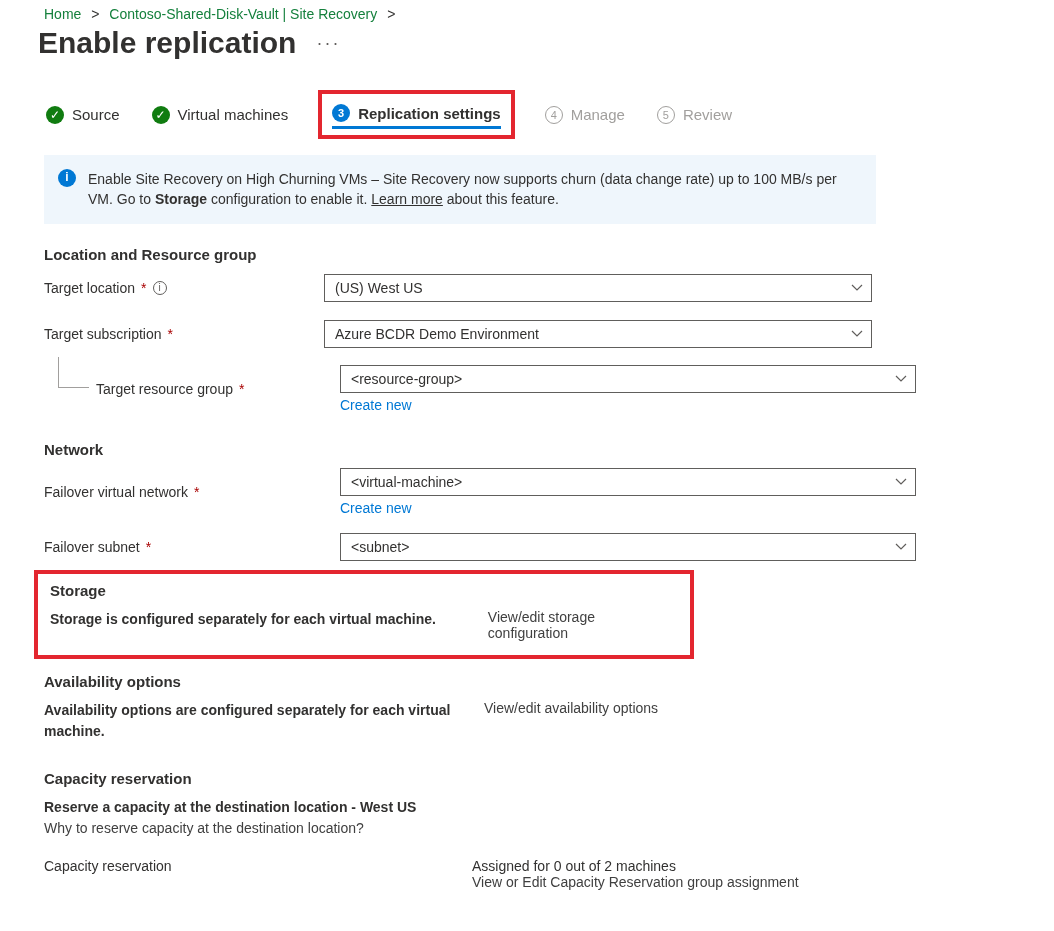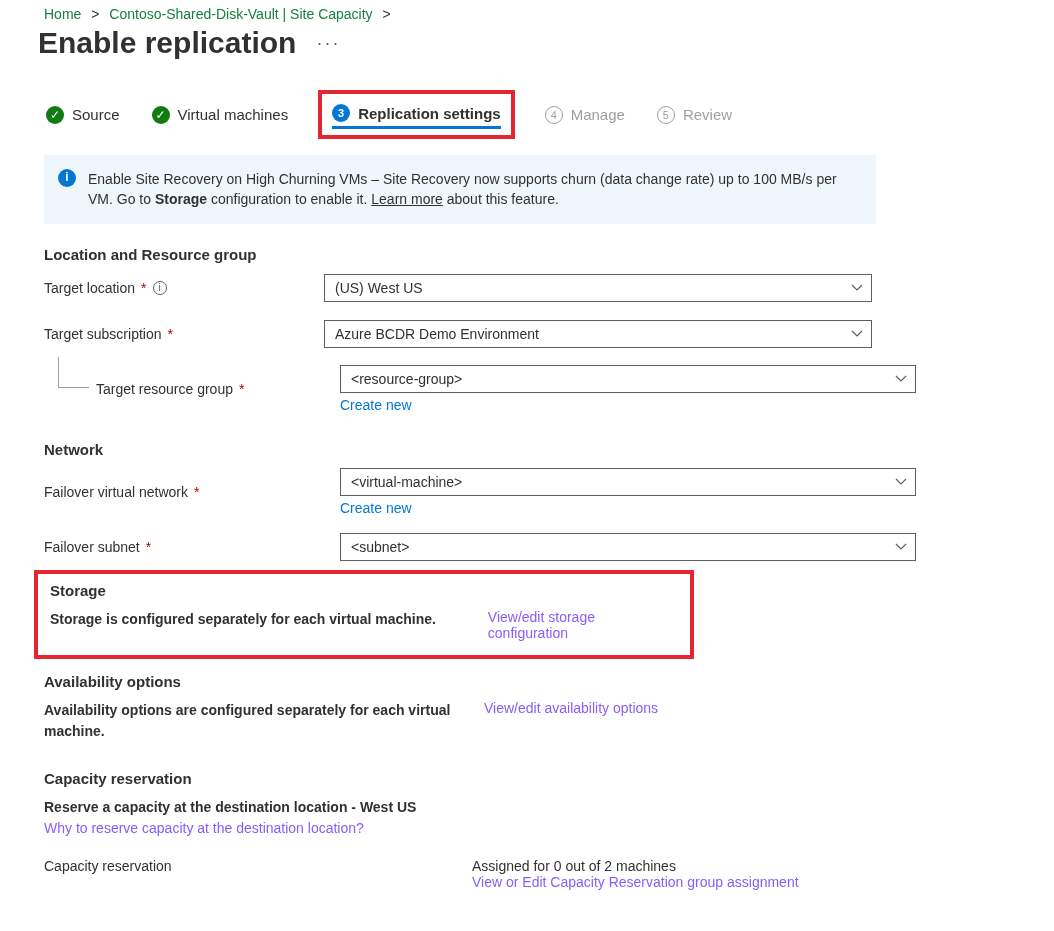"Contoso-Shared-Disk-Vault | Site" a { text: Capacity -> Recovery }
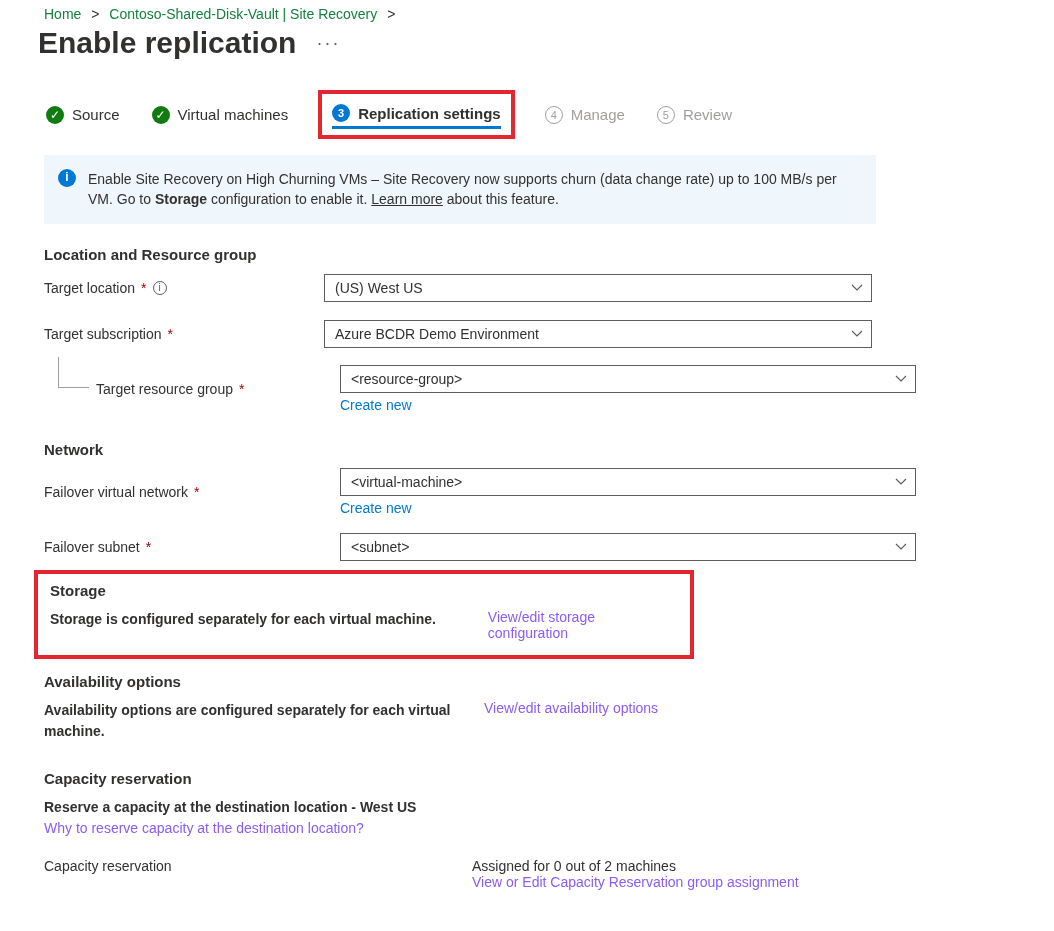"View/edit storage configuration" .link { color: #8b5cf6 -> #404040 }
